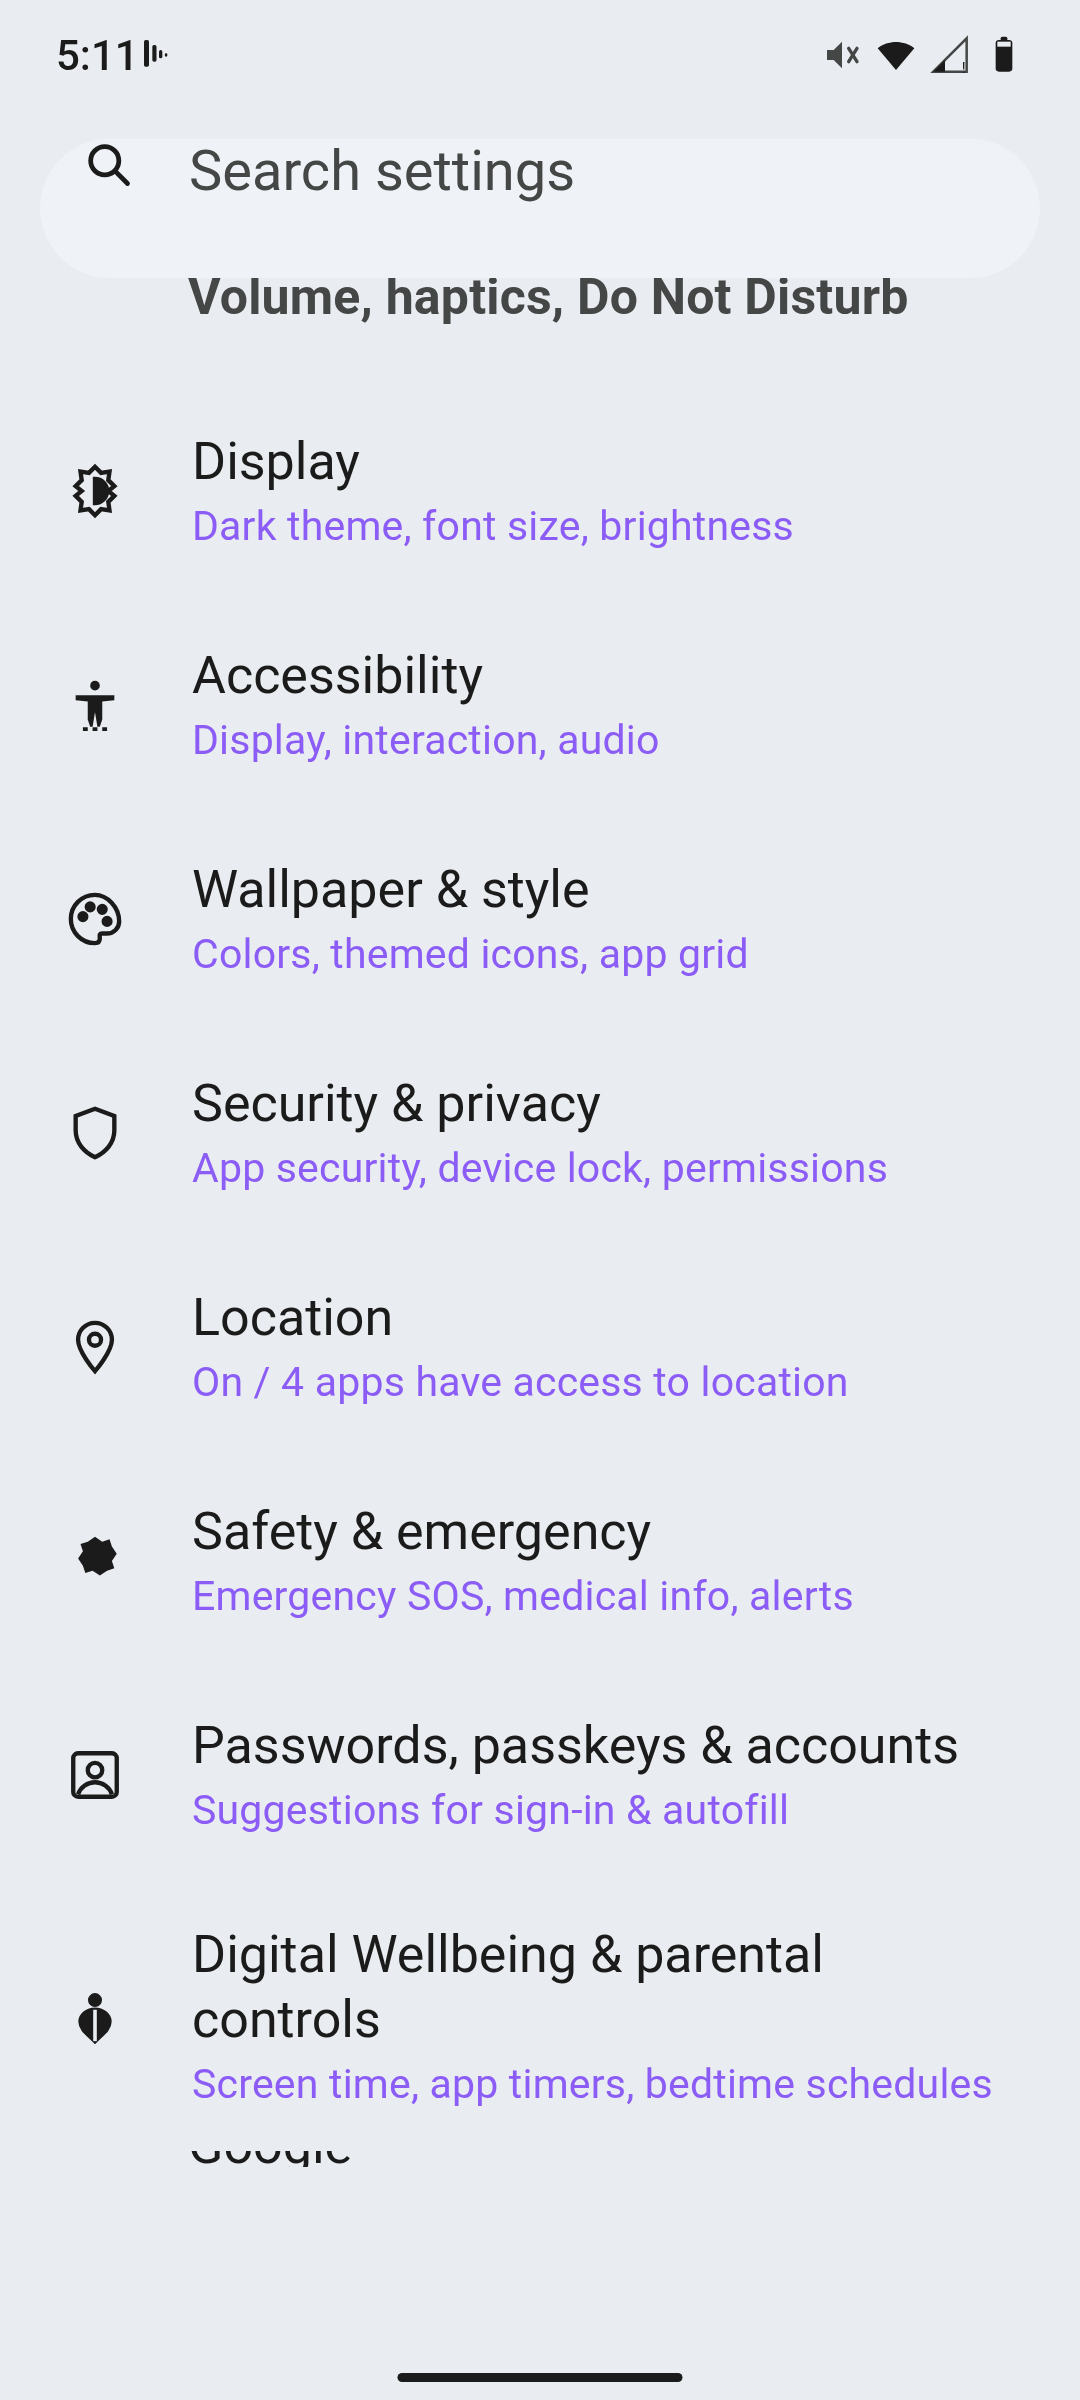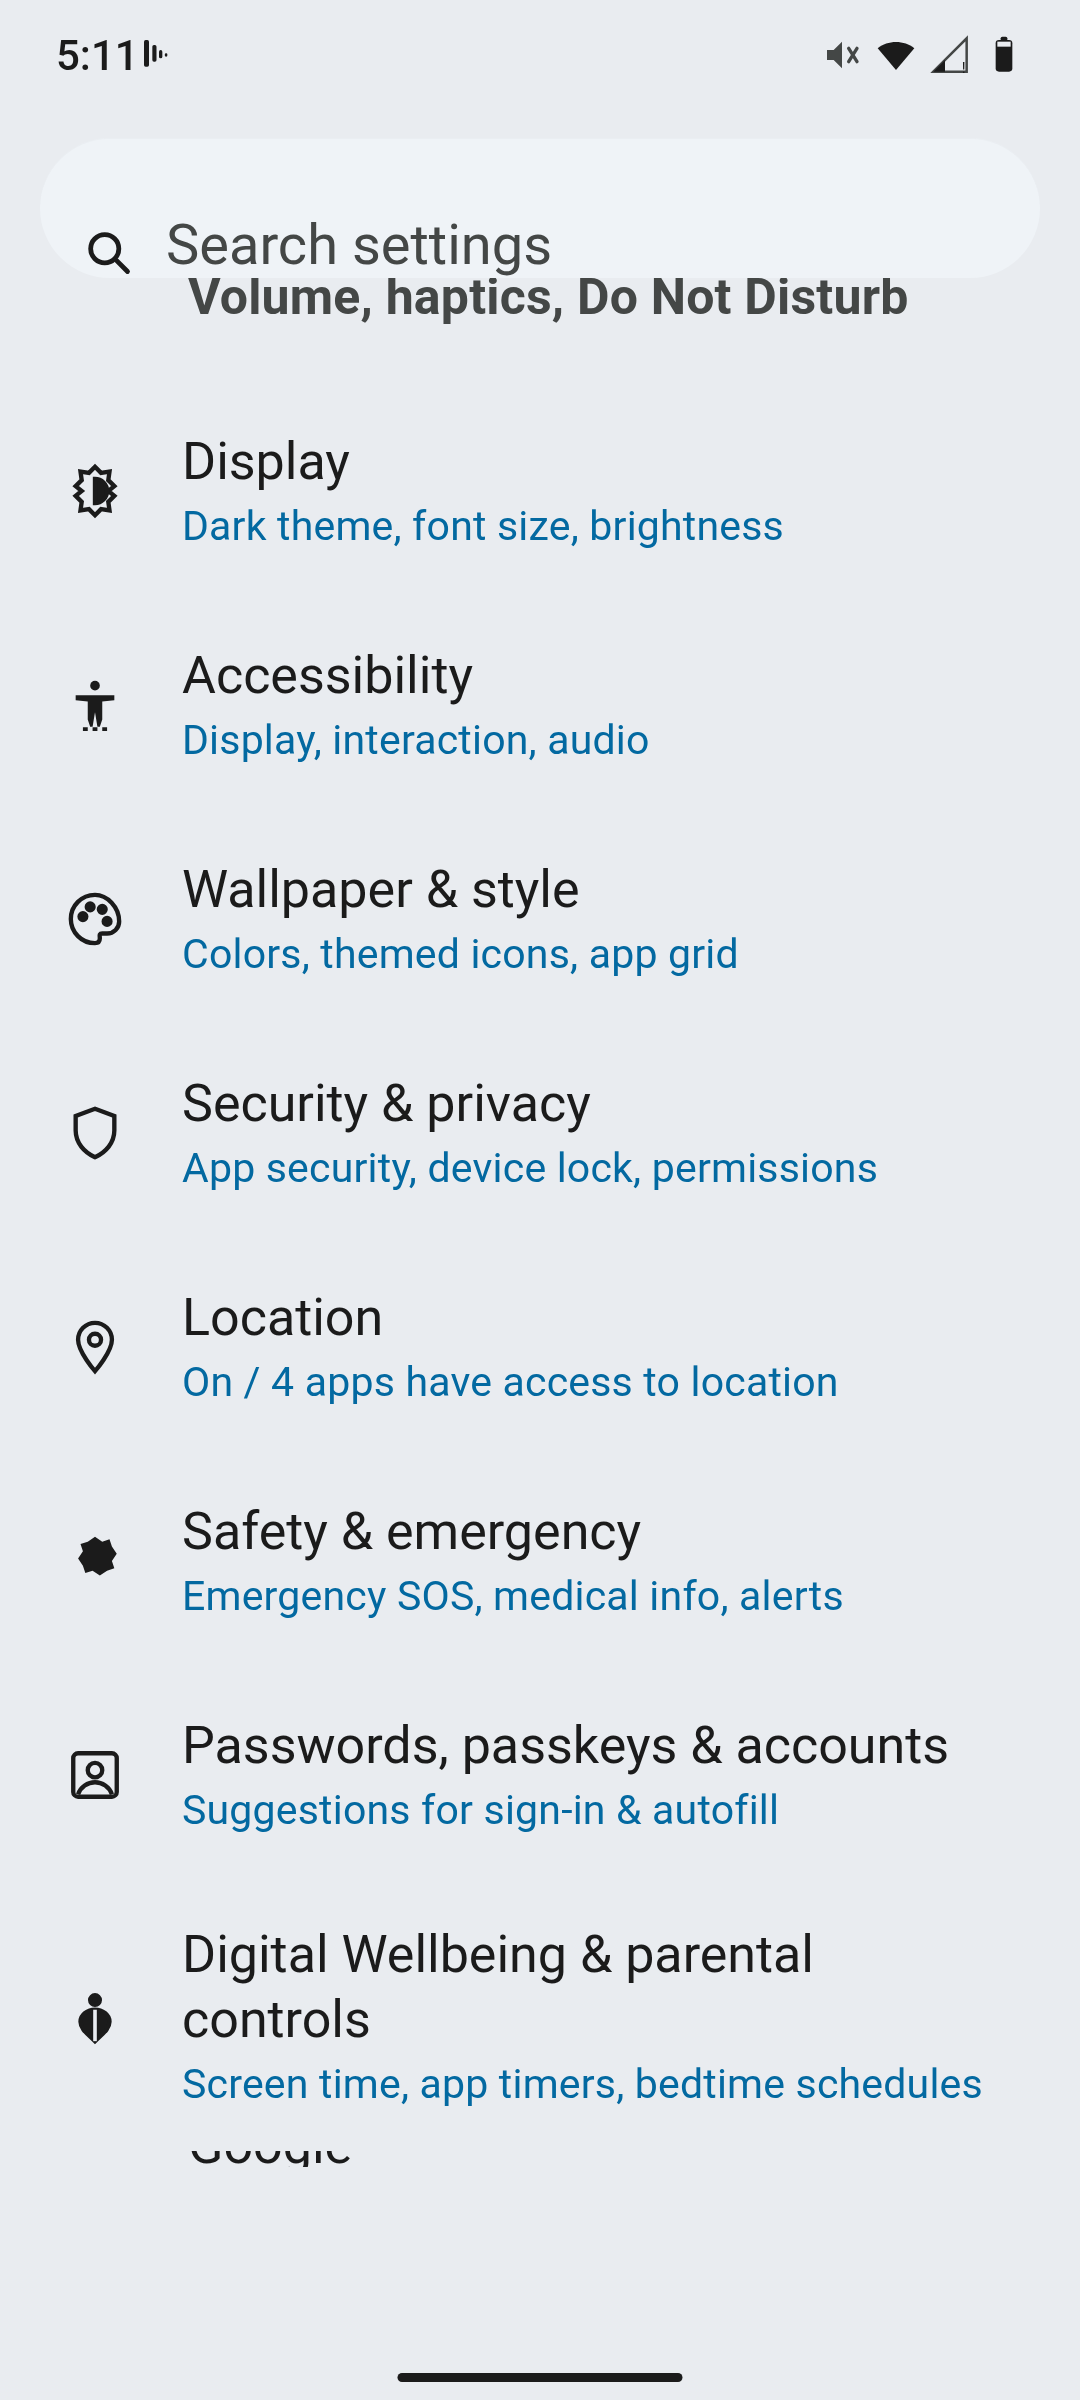"Search settings" .search-pill { align-items: flex-end -> flex-start; gap: 32px -> 55px }
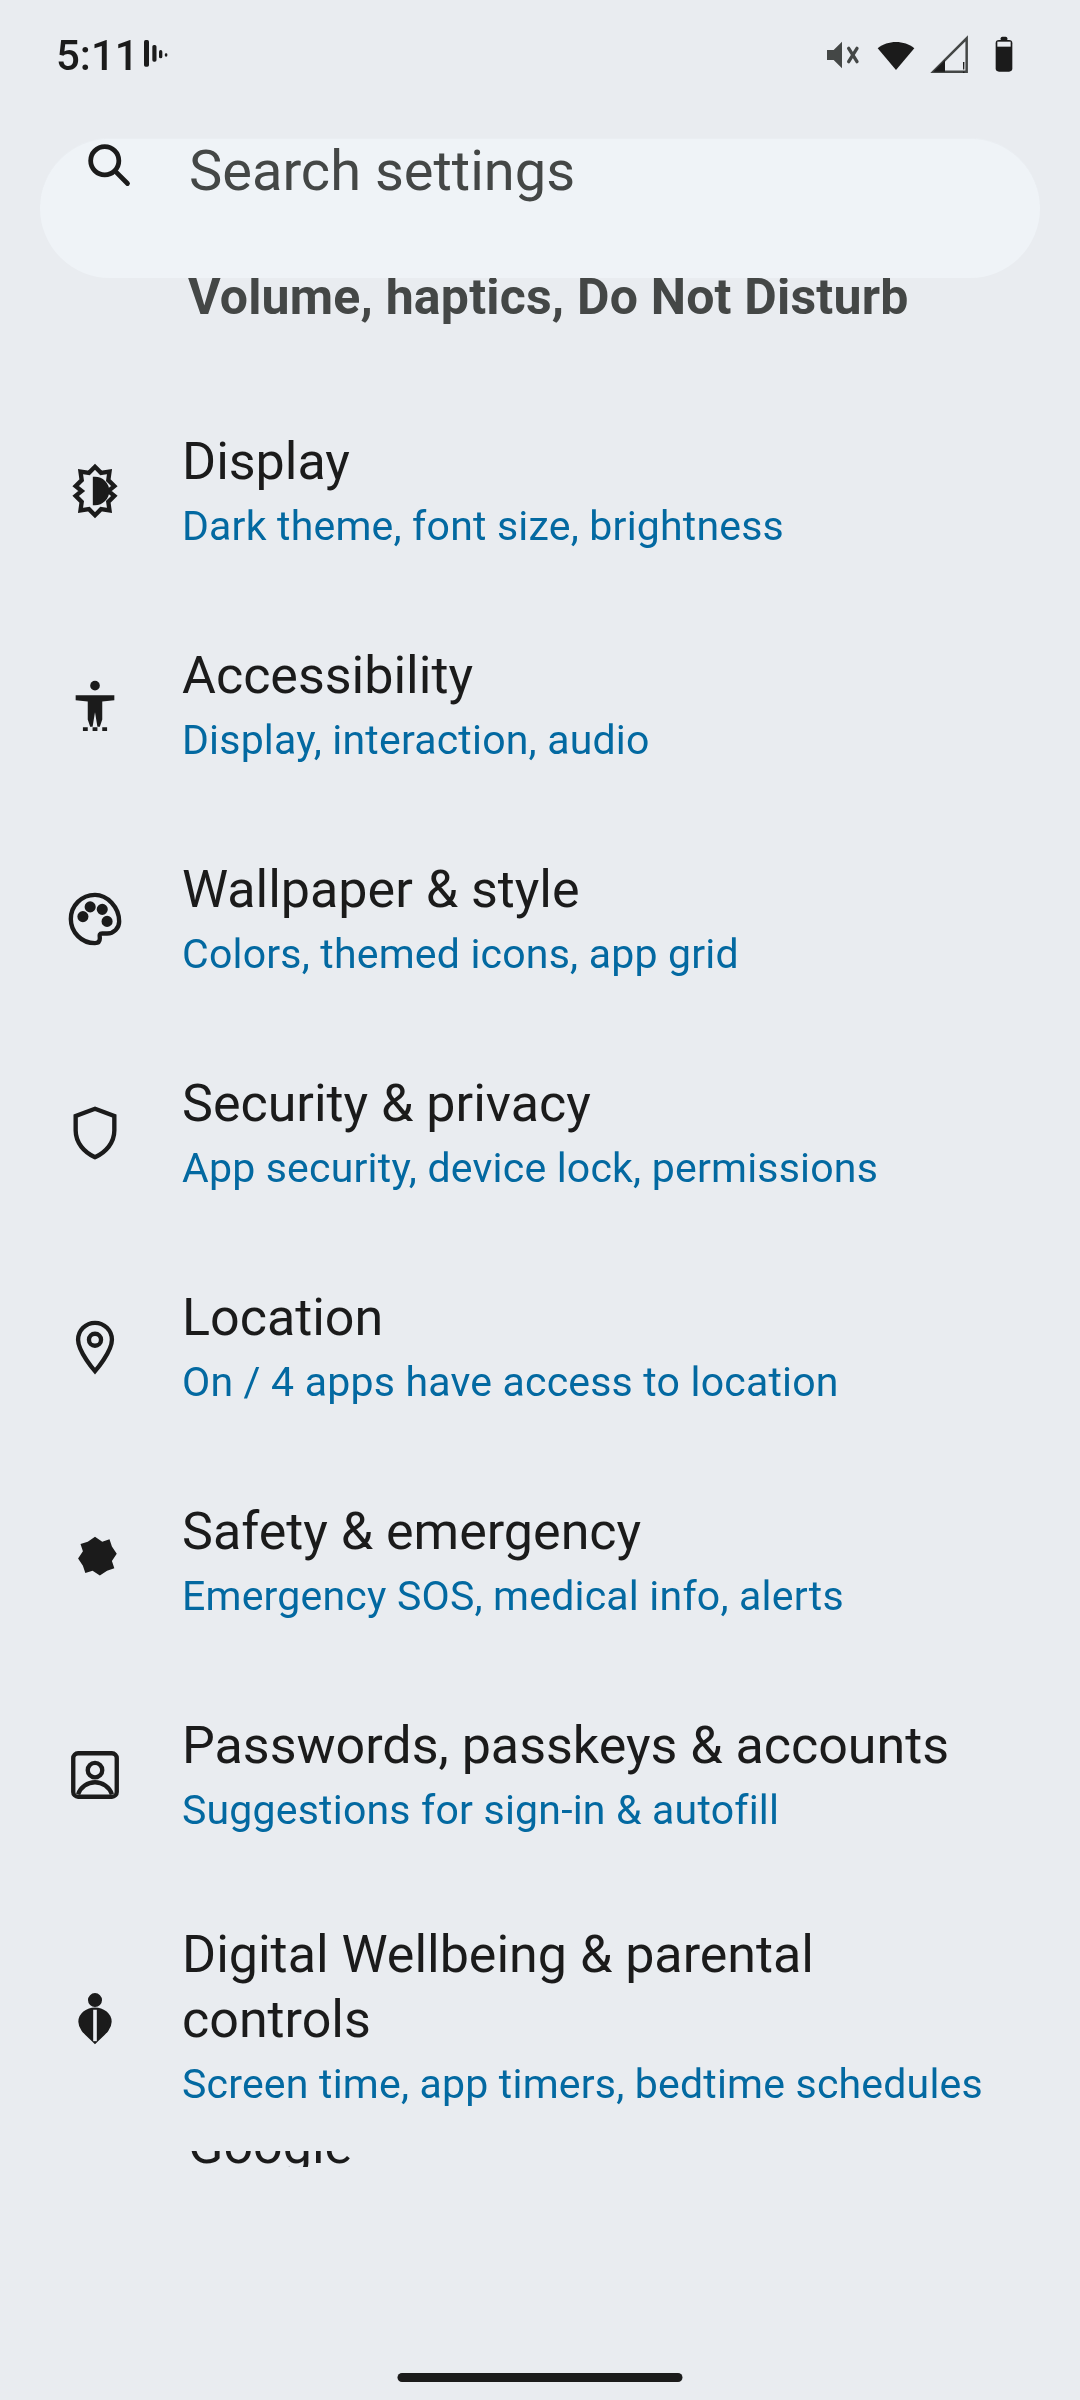"Display" .row { gap: 40px -> 50px }
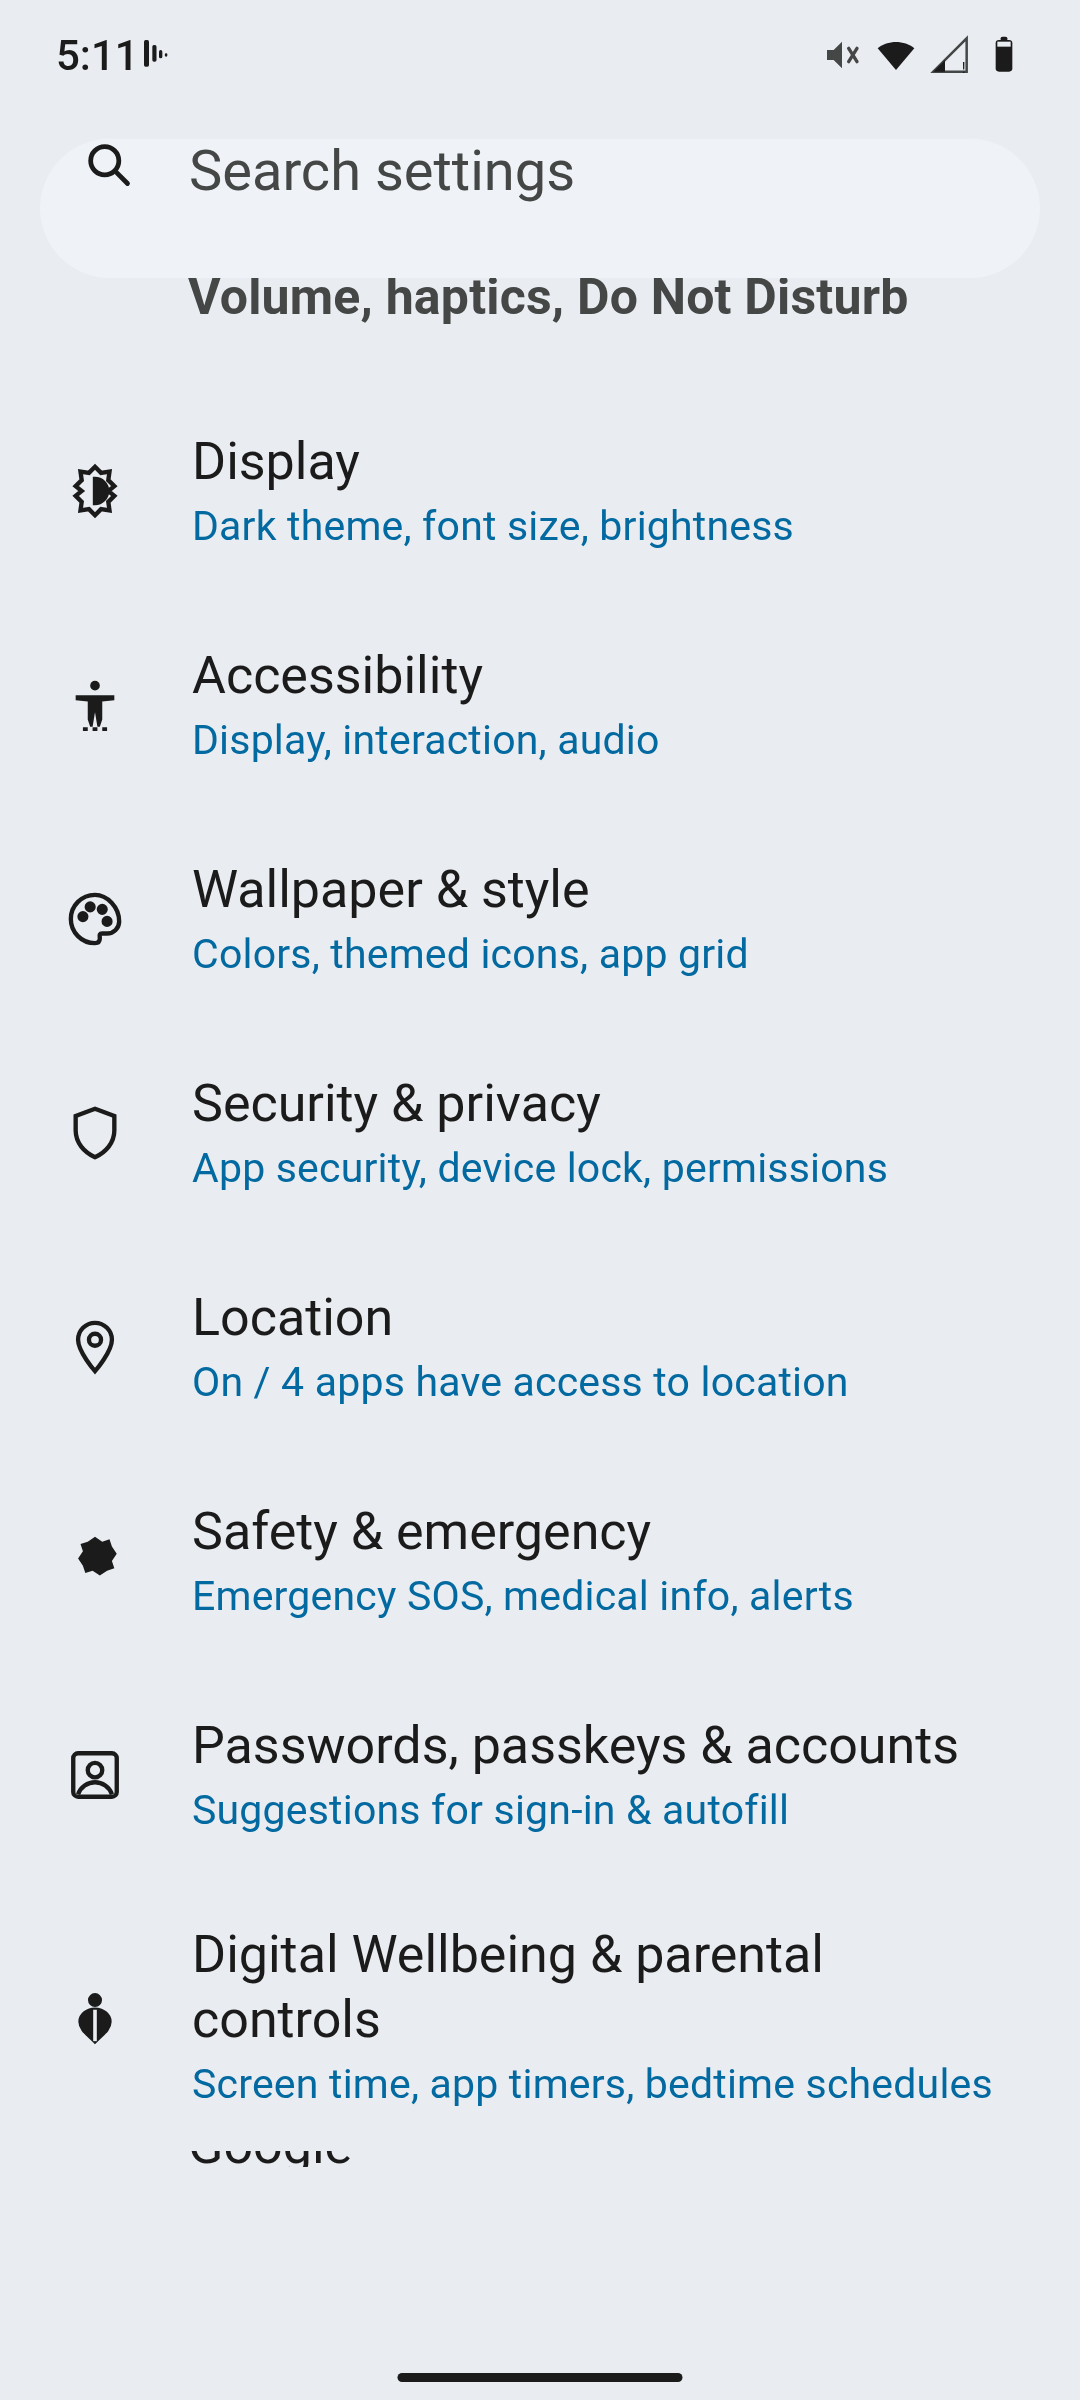"Dark theme, font size, brightness" .row .sub { color: #0369a1 -> #8b5cf6 }
